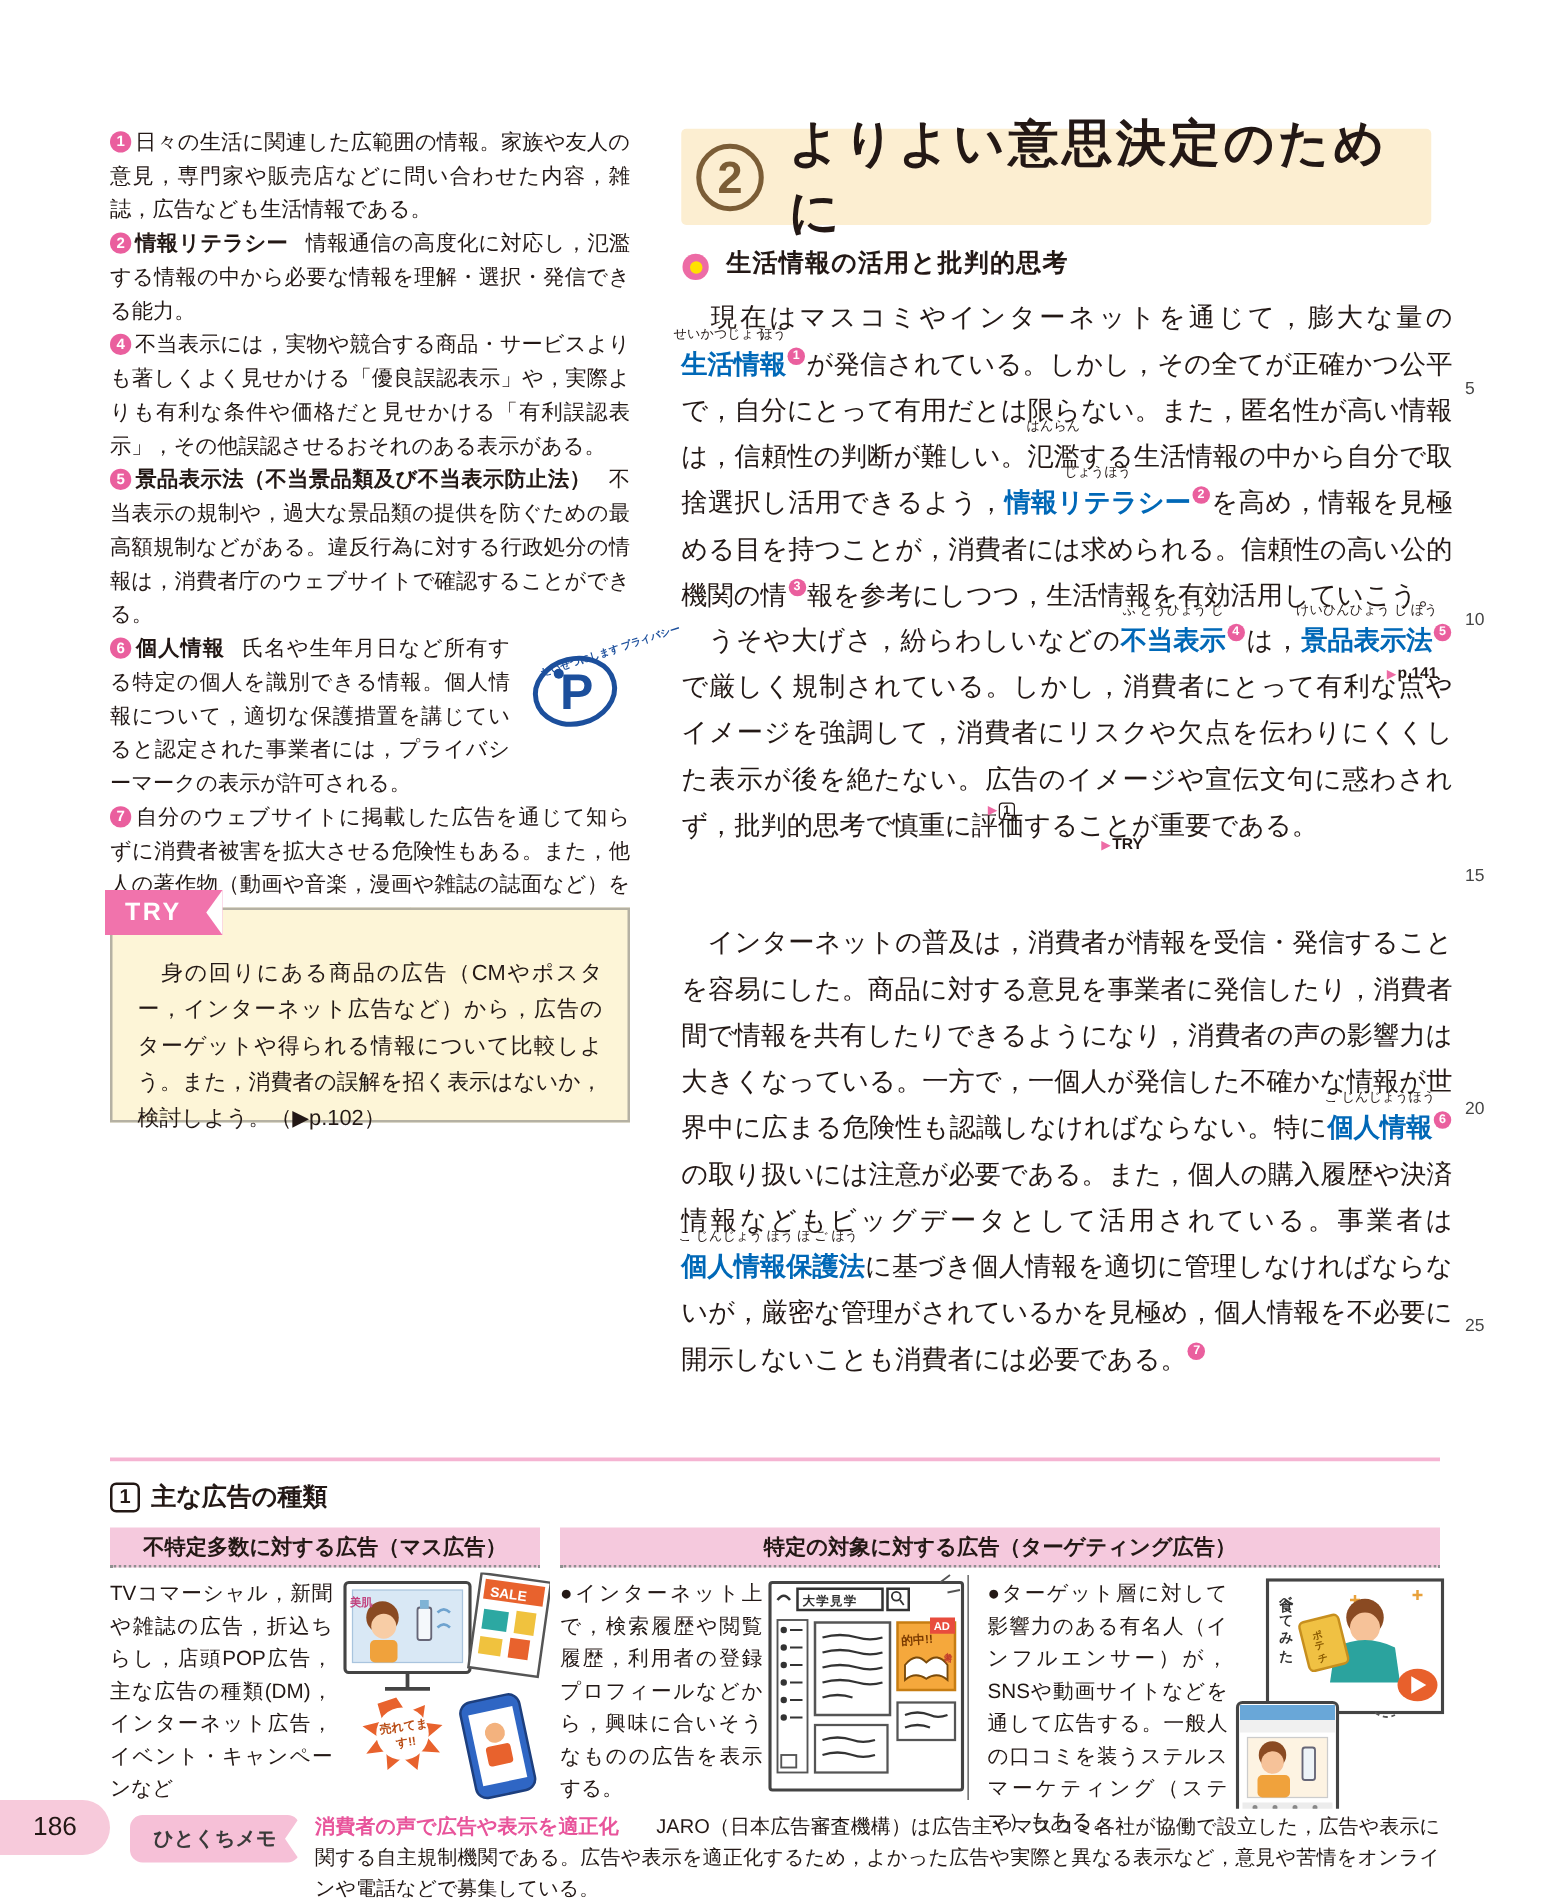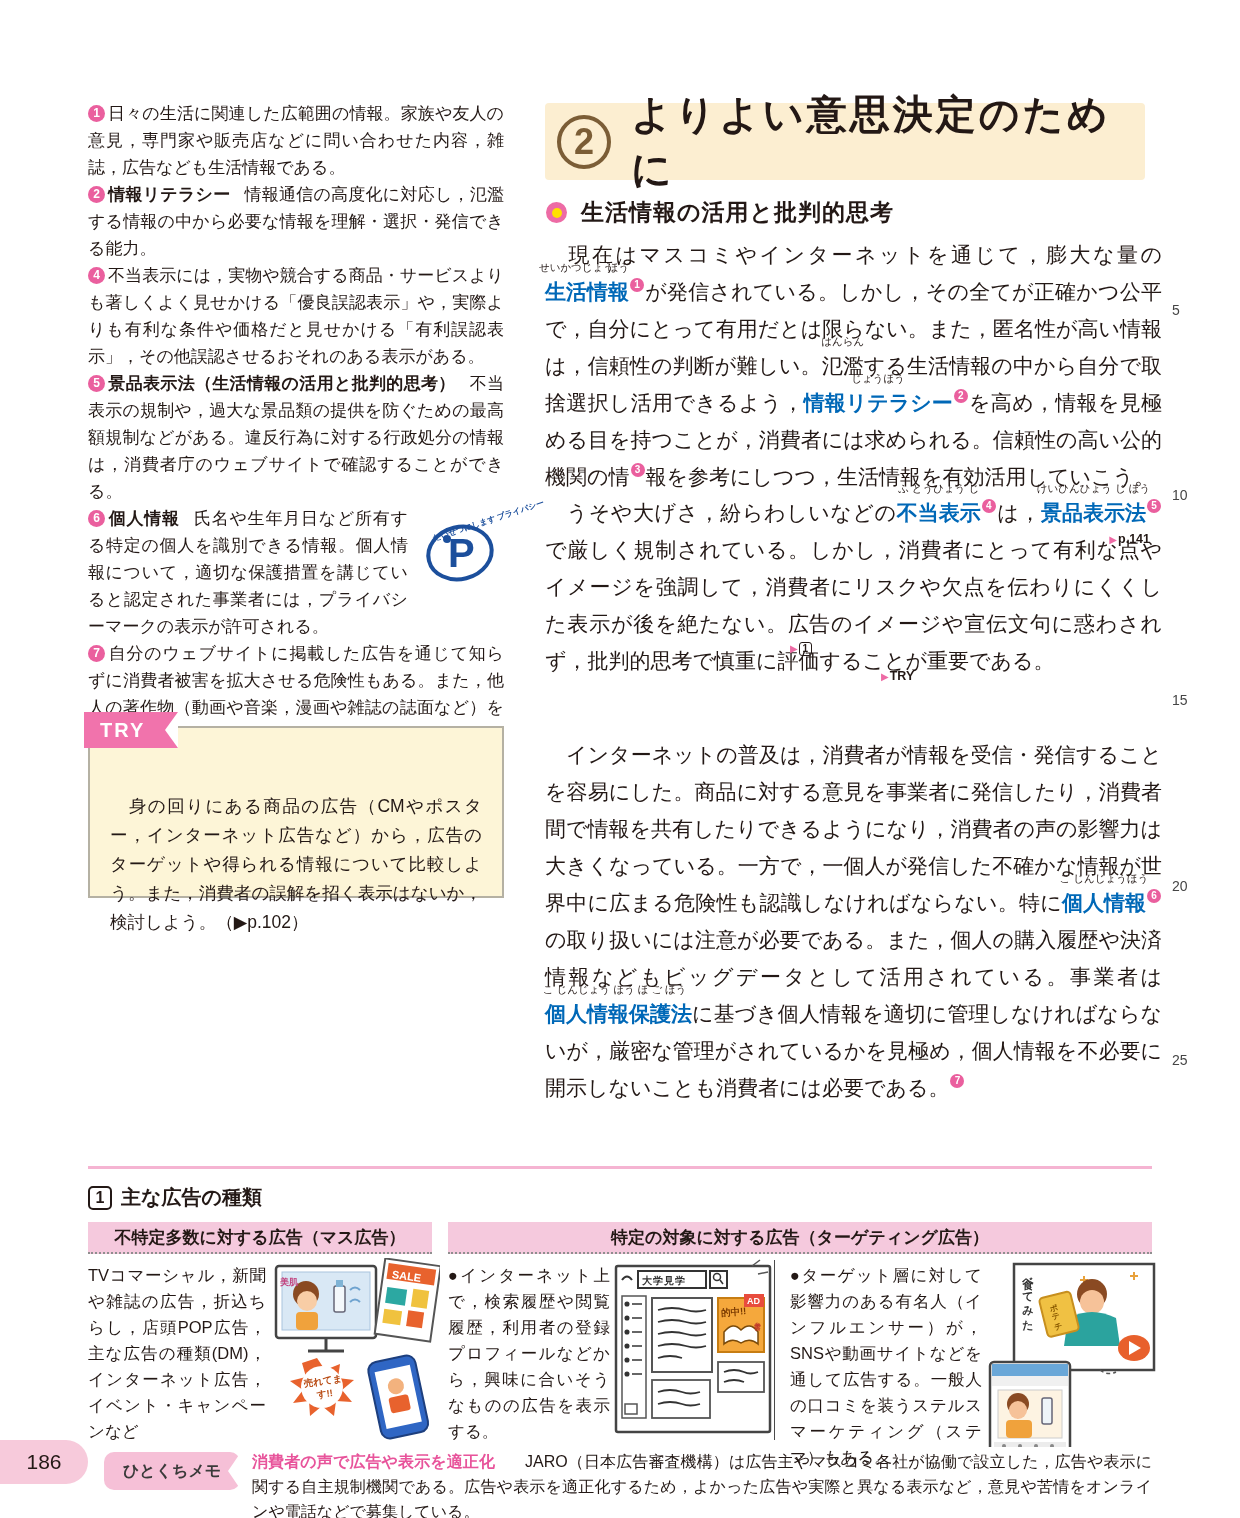"生活情報の活用と批判的思考" .sechead { align-items: center -> flex-end; font-size: 23px -> 20px }
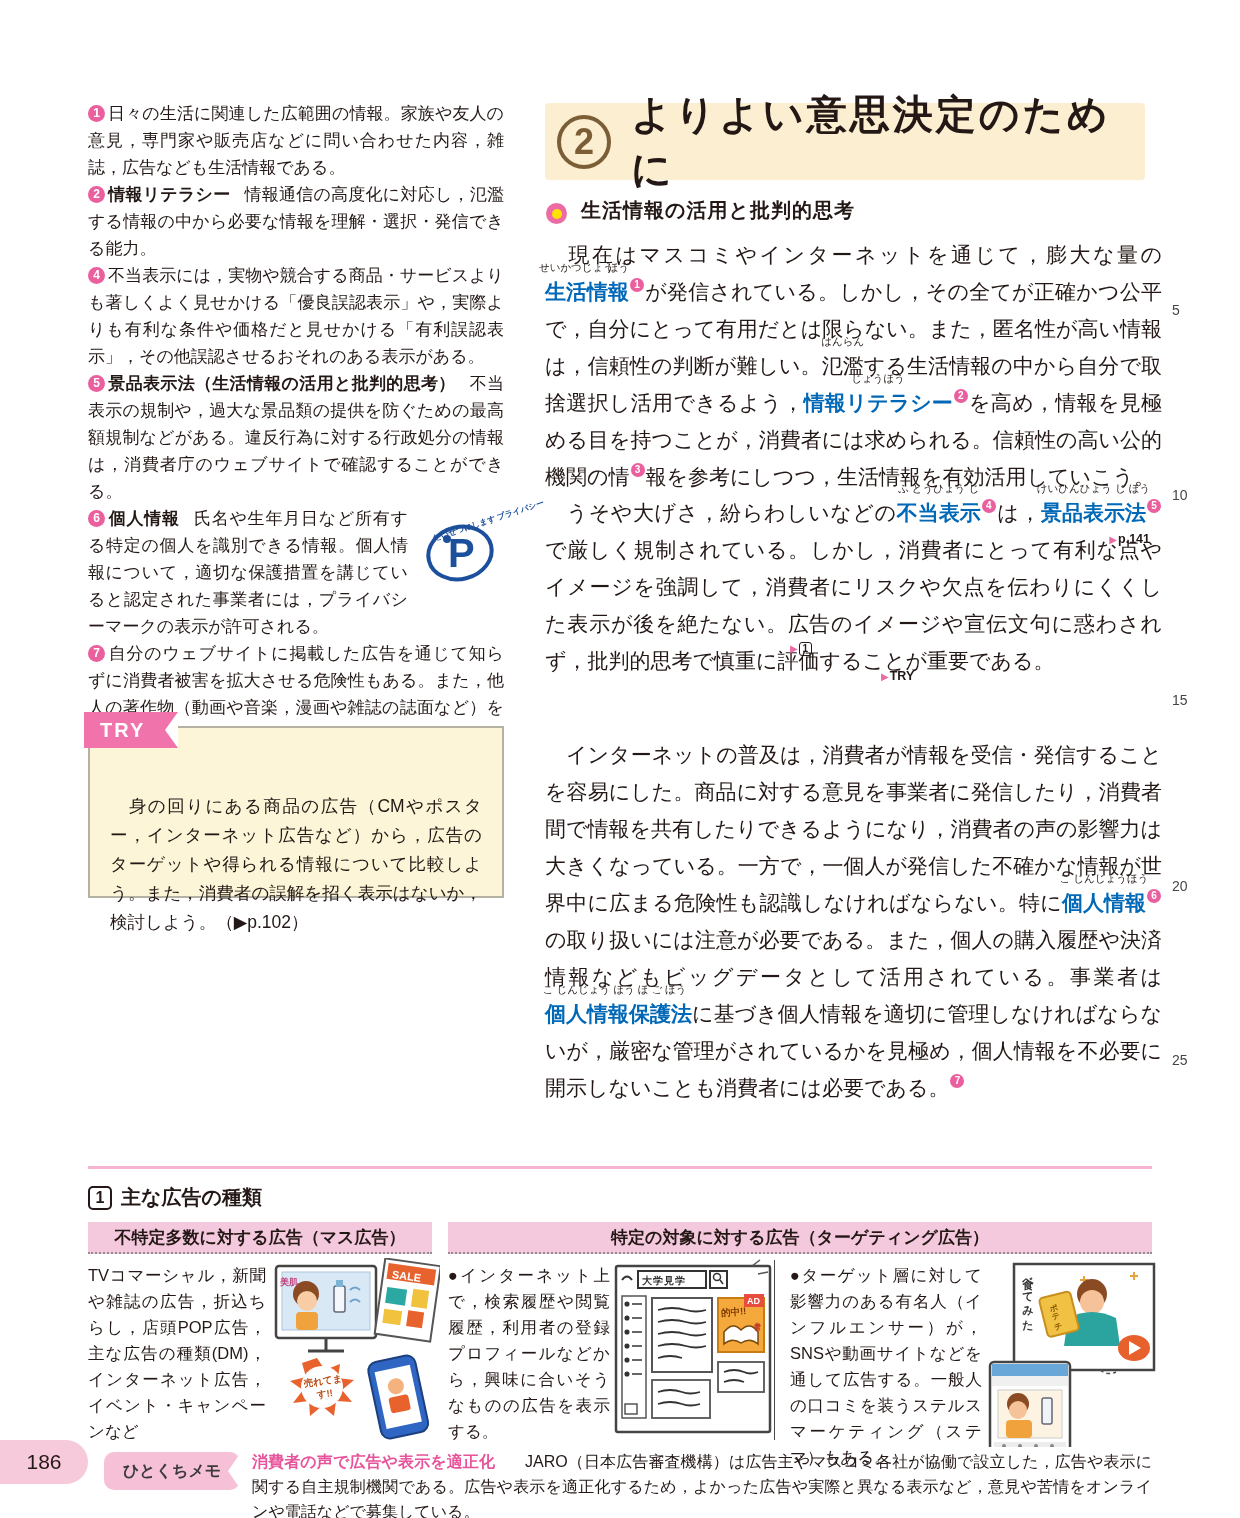"景品表示法（生活情報の活用と批判的思考）" span.head { text: 生活情報の活用と批判的思考 -> 不当景品類及び不当表示防止法 }
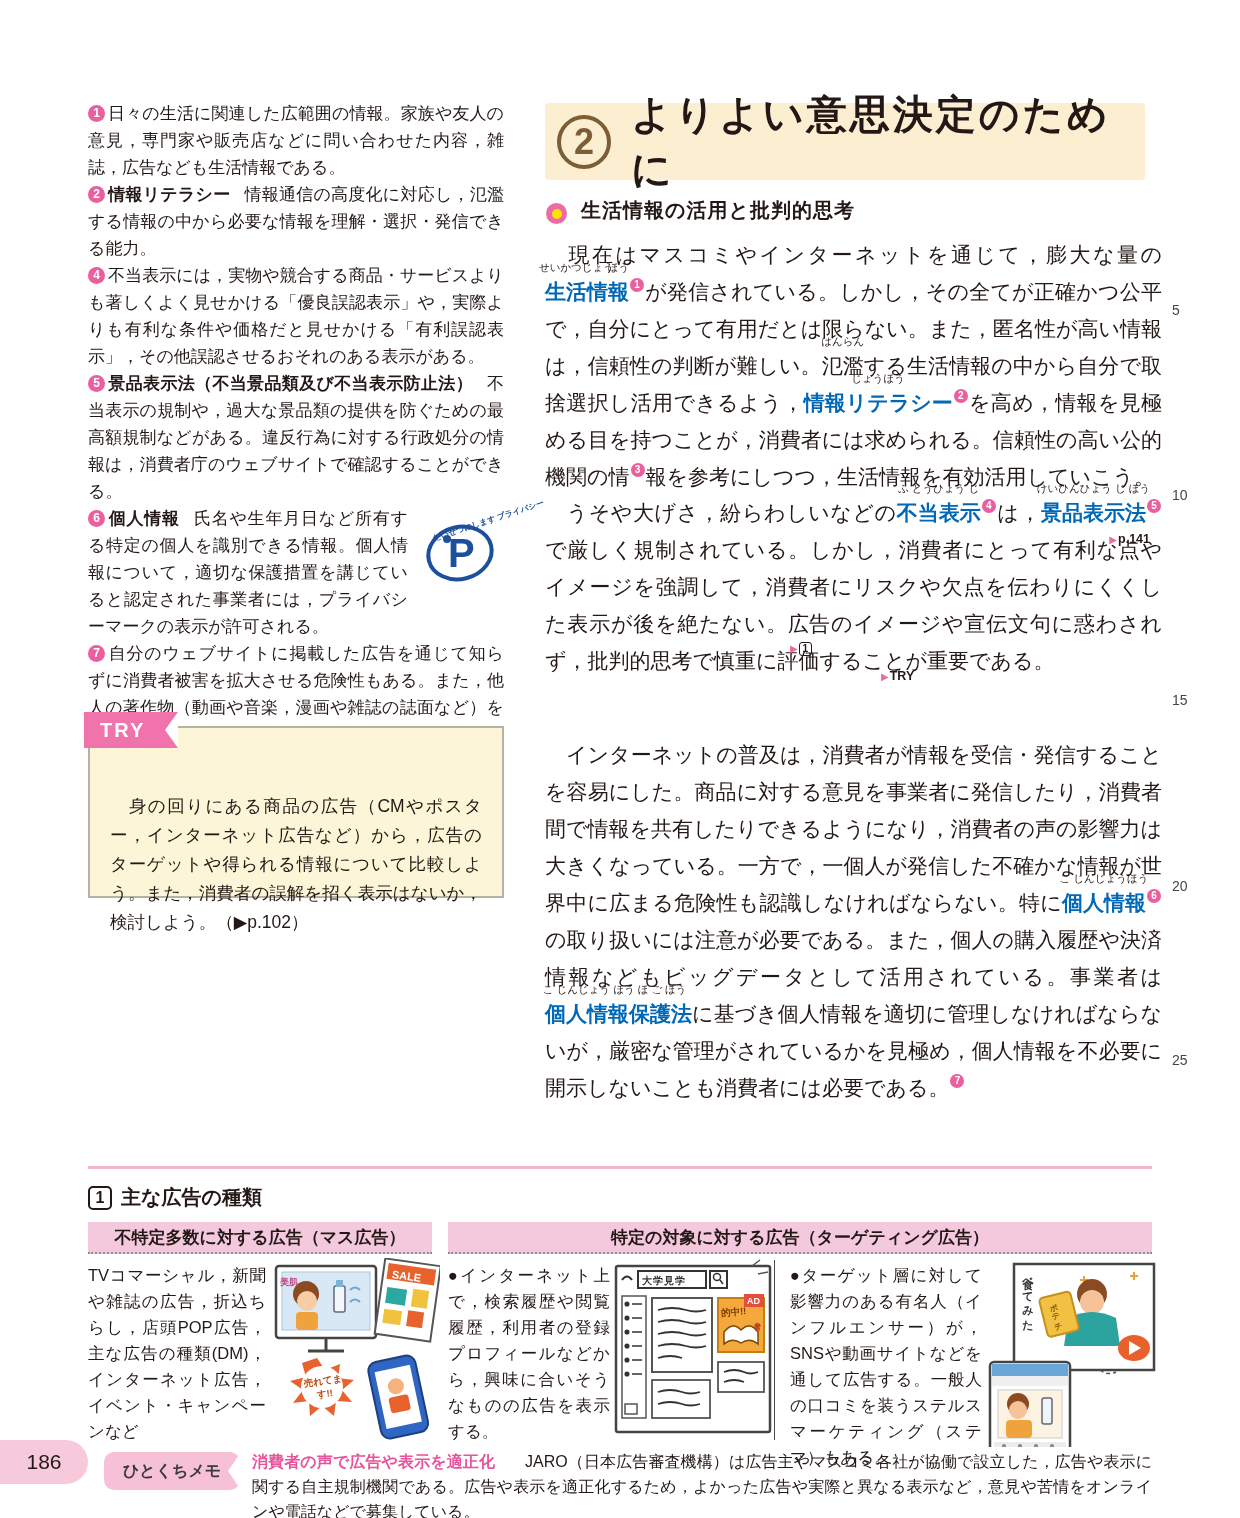"身の回りにある商品の広告（CMやポスター，インターネット広告など）から，広告のタ" .trytext { margin-top: 28px -> none }
